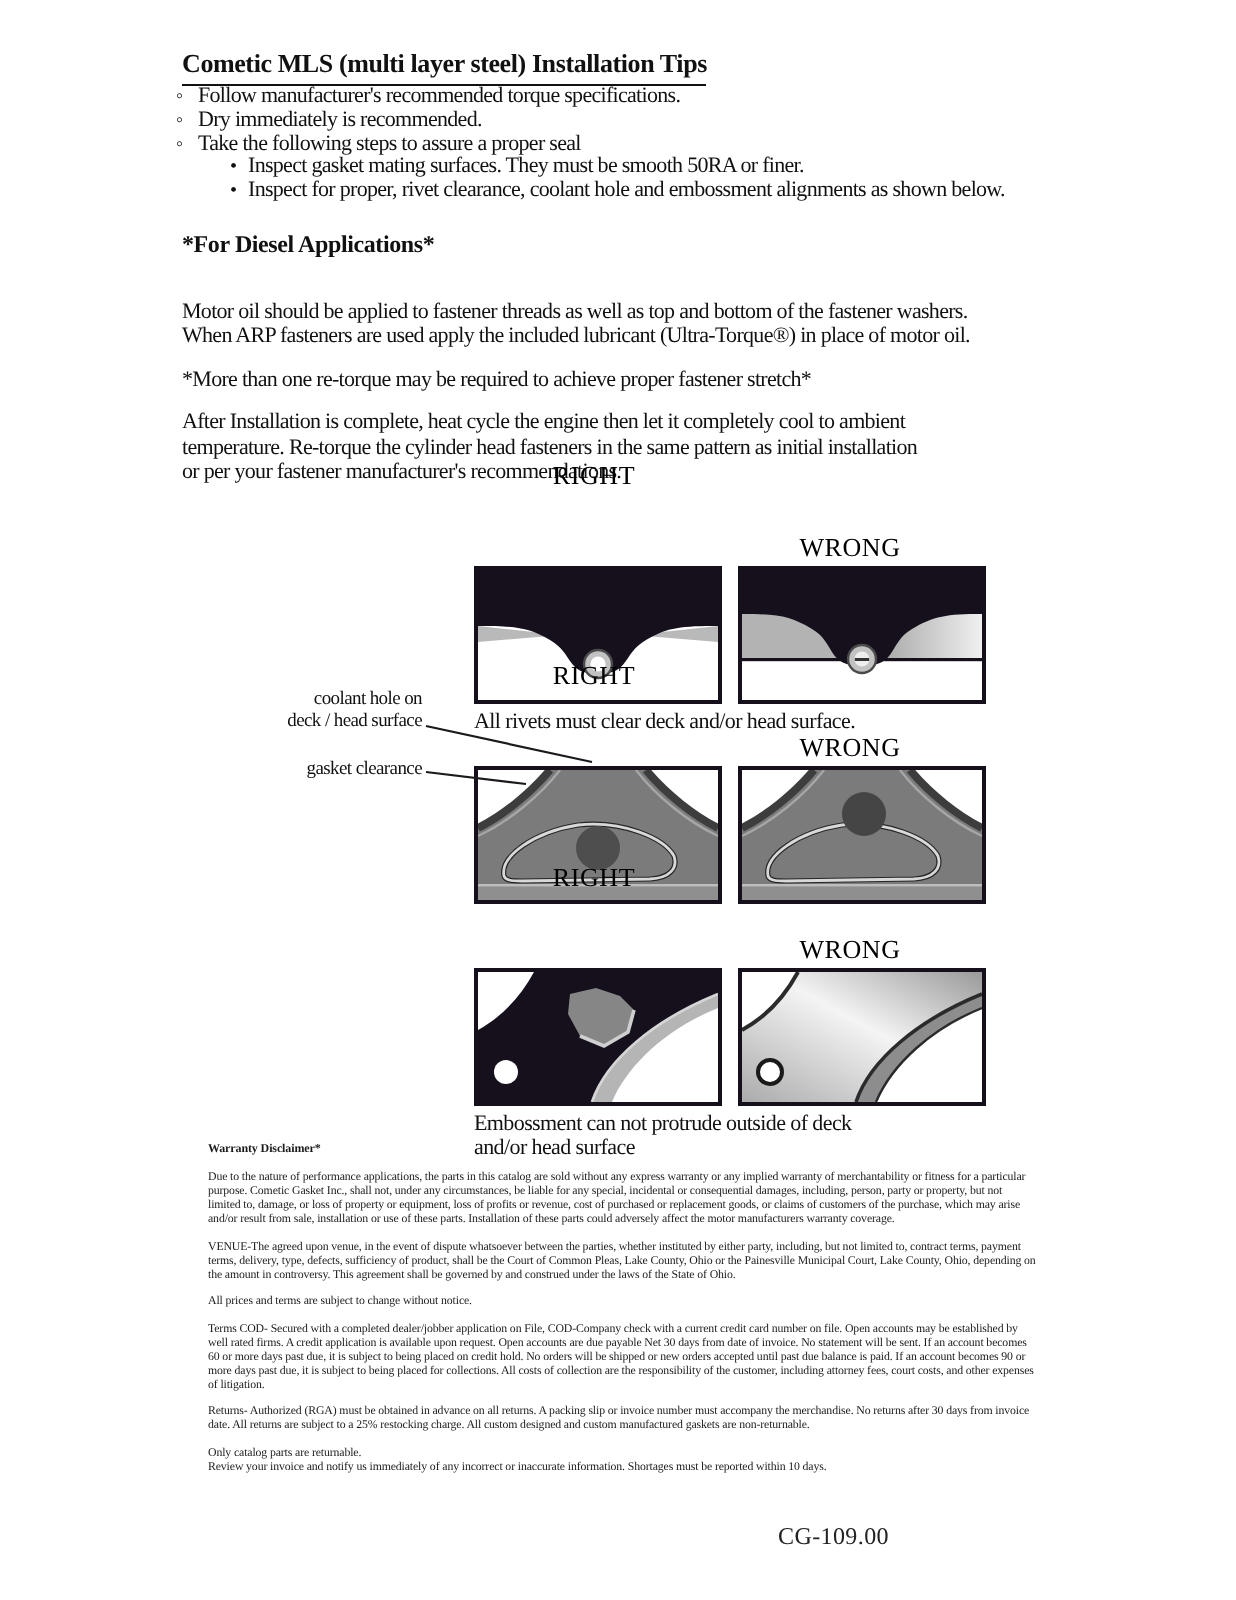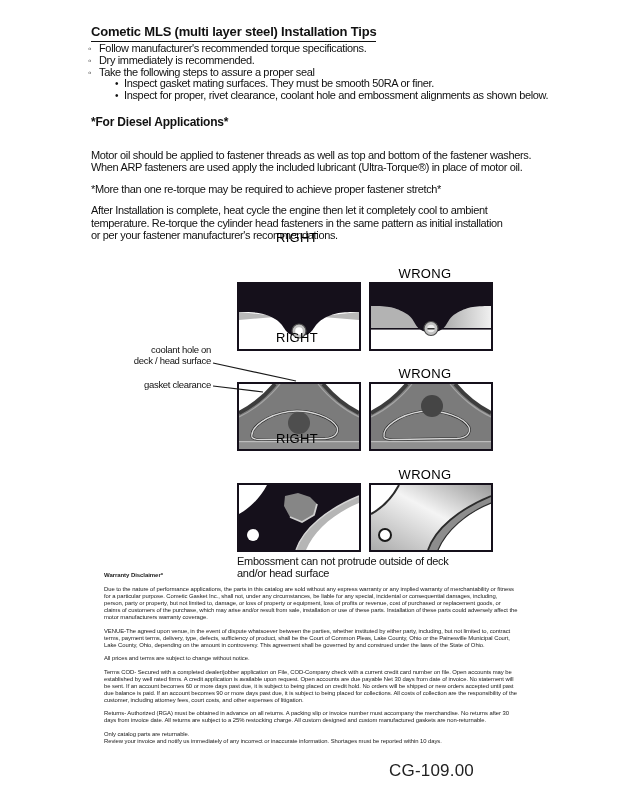"Cometic MLS (multi layer steel)" .page { font-family: none -> Liberation Serif, serif }
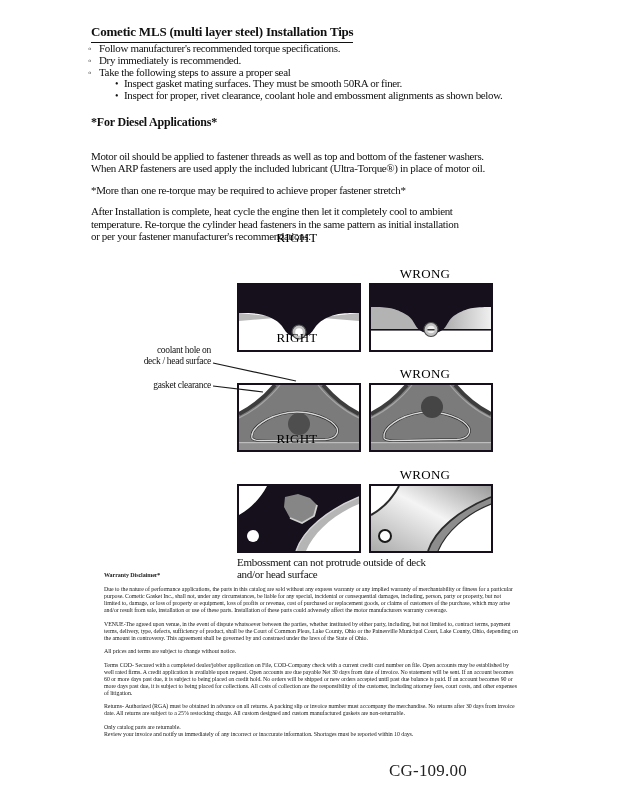"All rivets must clear deck" p.caption { html: none -> <p>All rivets must clear deck and/or head surface.</p> }
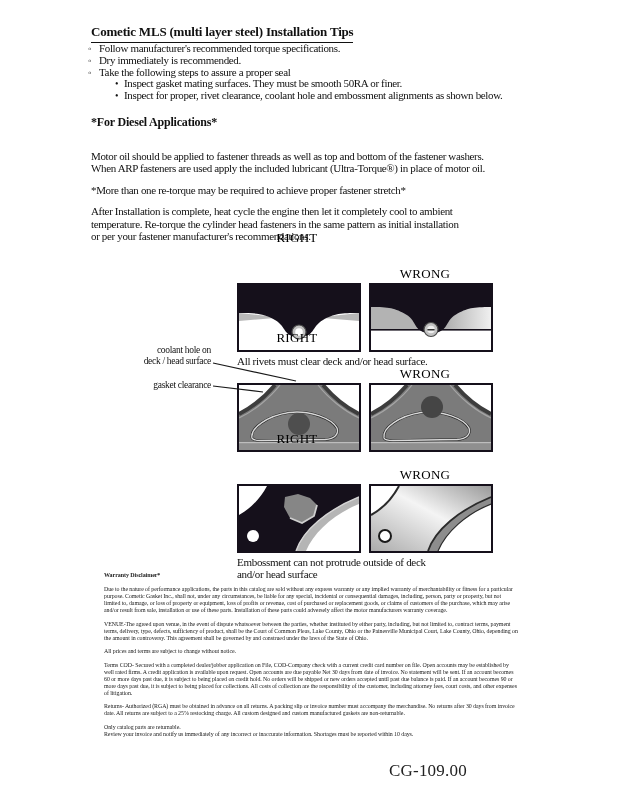"CG-109.00" .pagecode { font-size: 17px -> 12px }
